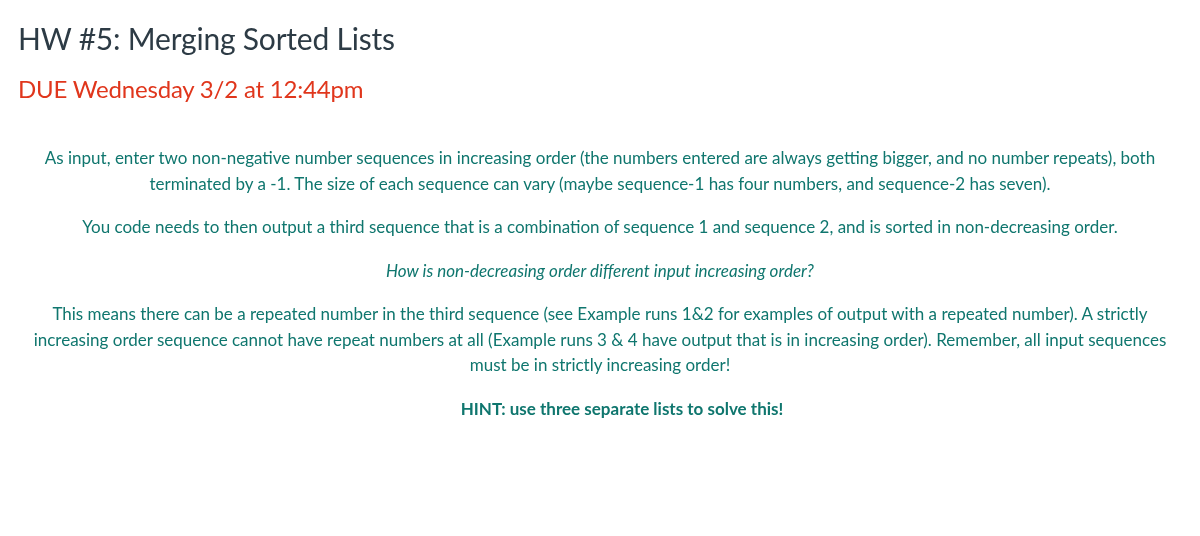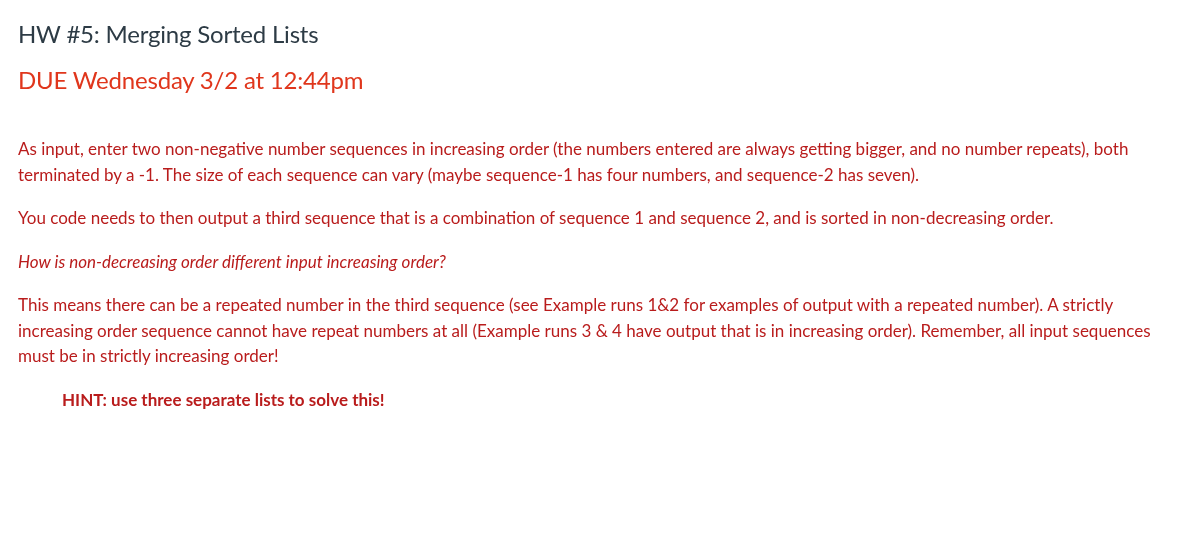"HW #5: Merging Sorted Lists" h1 { font-size: 24px -> 30px }
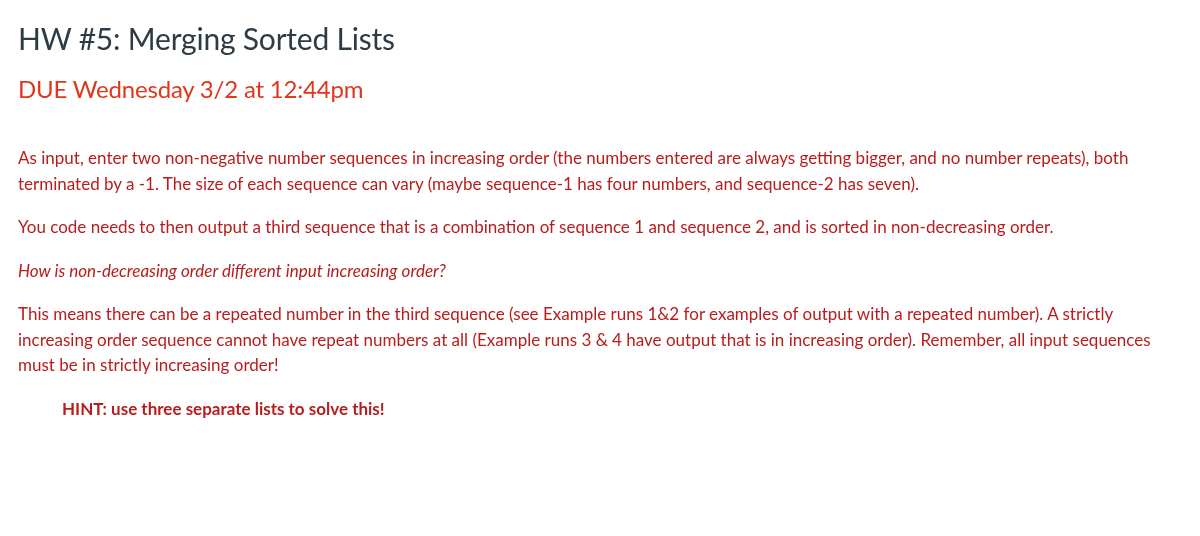"As input, enter two non-negative" p { color: #b91c1c -> #0f766e; text-align: none -> center }
